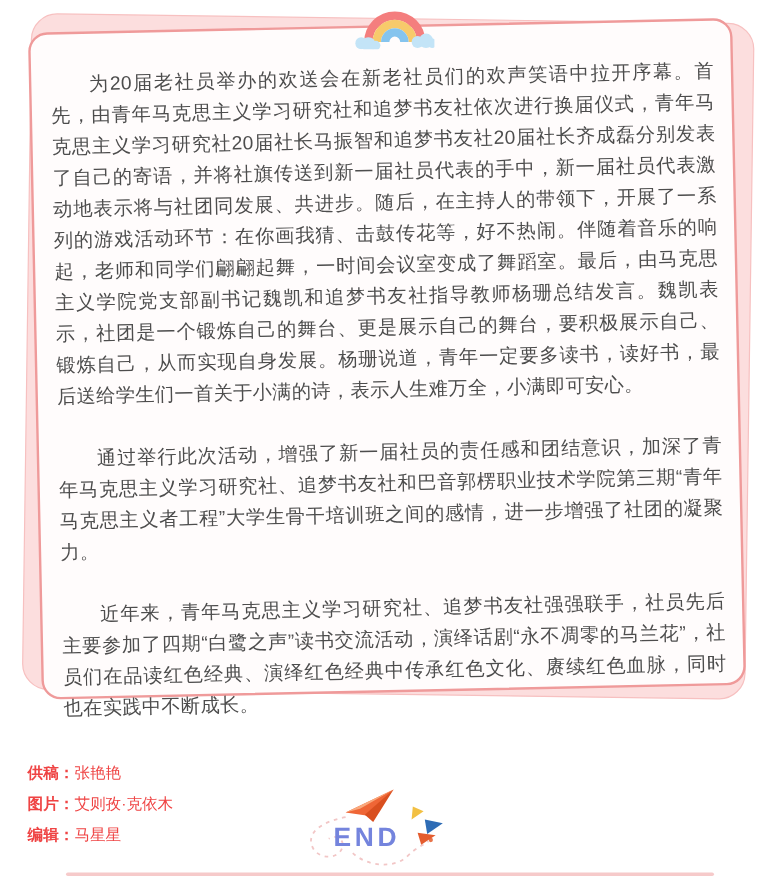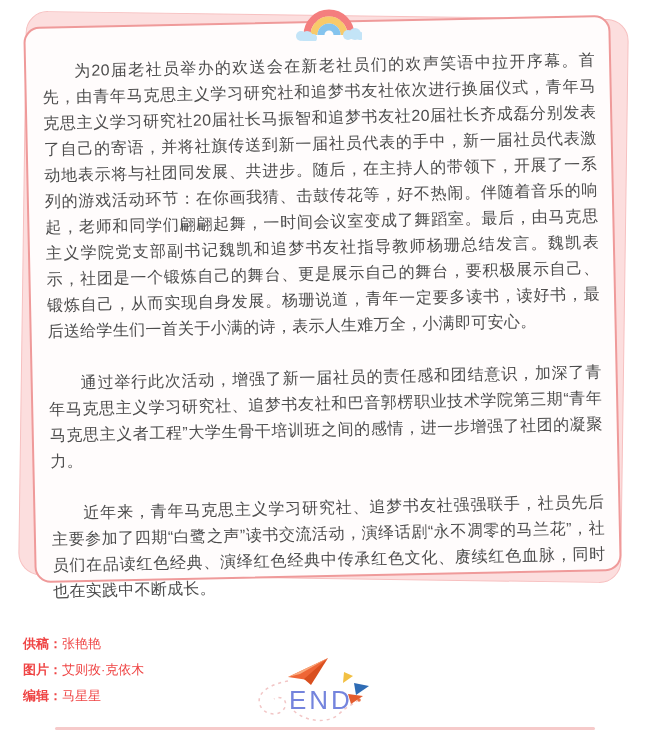"END" .end-text { font-size: 26px -> 22px; font-weight: 400 -> 700; left: 51px -> 40px }
